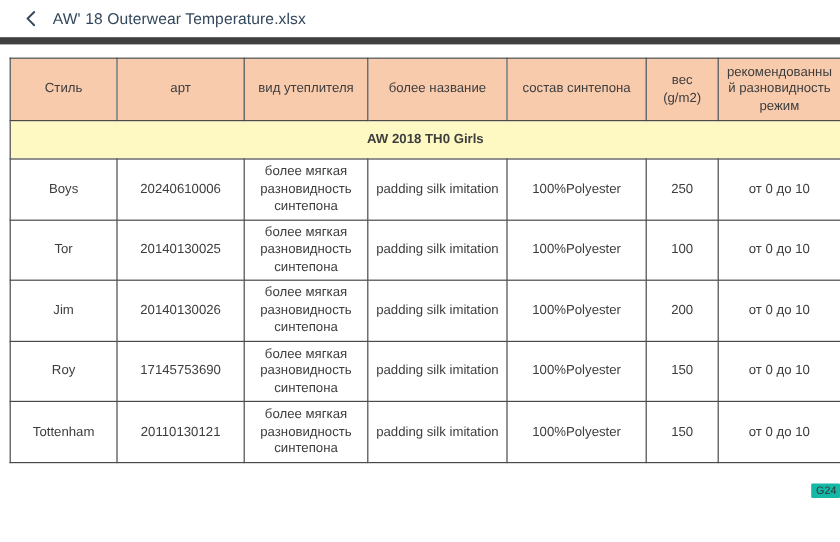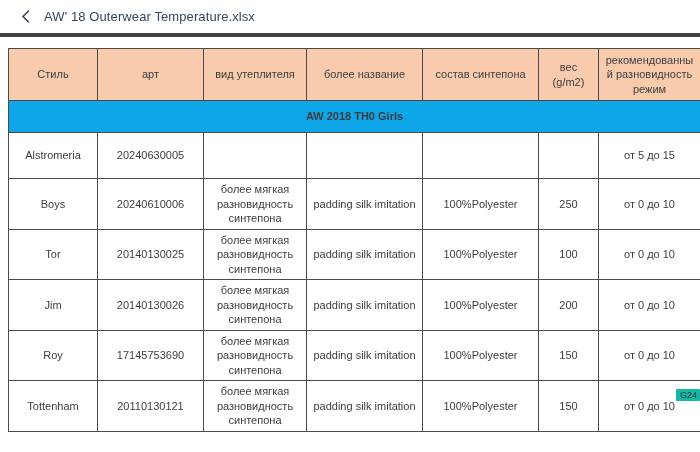"AW' 18 Outerwear Temperature.xlsx" .titlebar { border-bottom: 4px solid #404040 -> 6px solid #404040 }
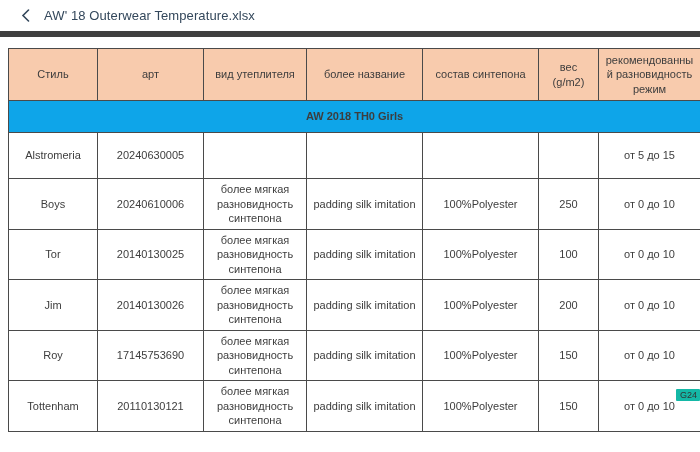"AW 2018 TH0 Girls" tr.row-section td { background: #0ea5e9 -> #fef9c3 }
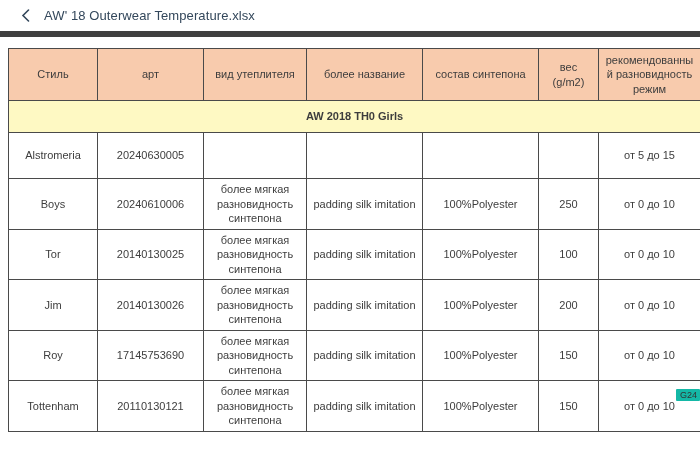"Alstromeria" tr.row-data { html: <tr> <td>Alstromeria</td> <td>20240630005</td> <td></td> <td></td> <td></td> <td></td> <td>от 5 до 15</td> </tr> -> none }
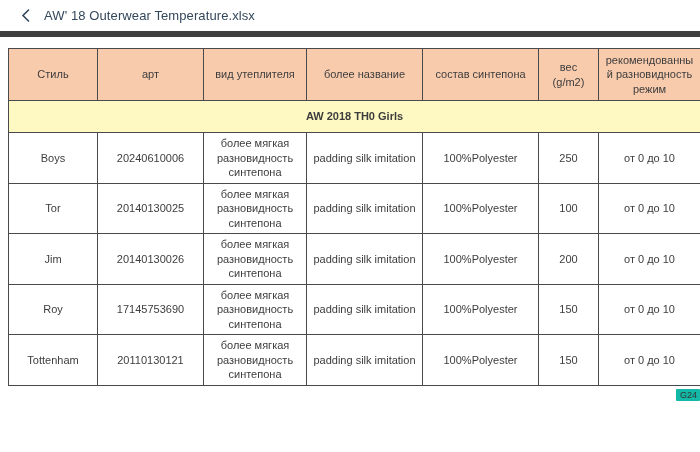"G24" .cell-ref-badge { top: 389px -> 403px }
